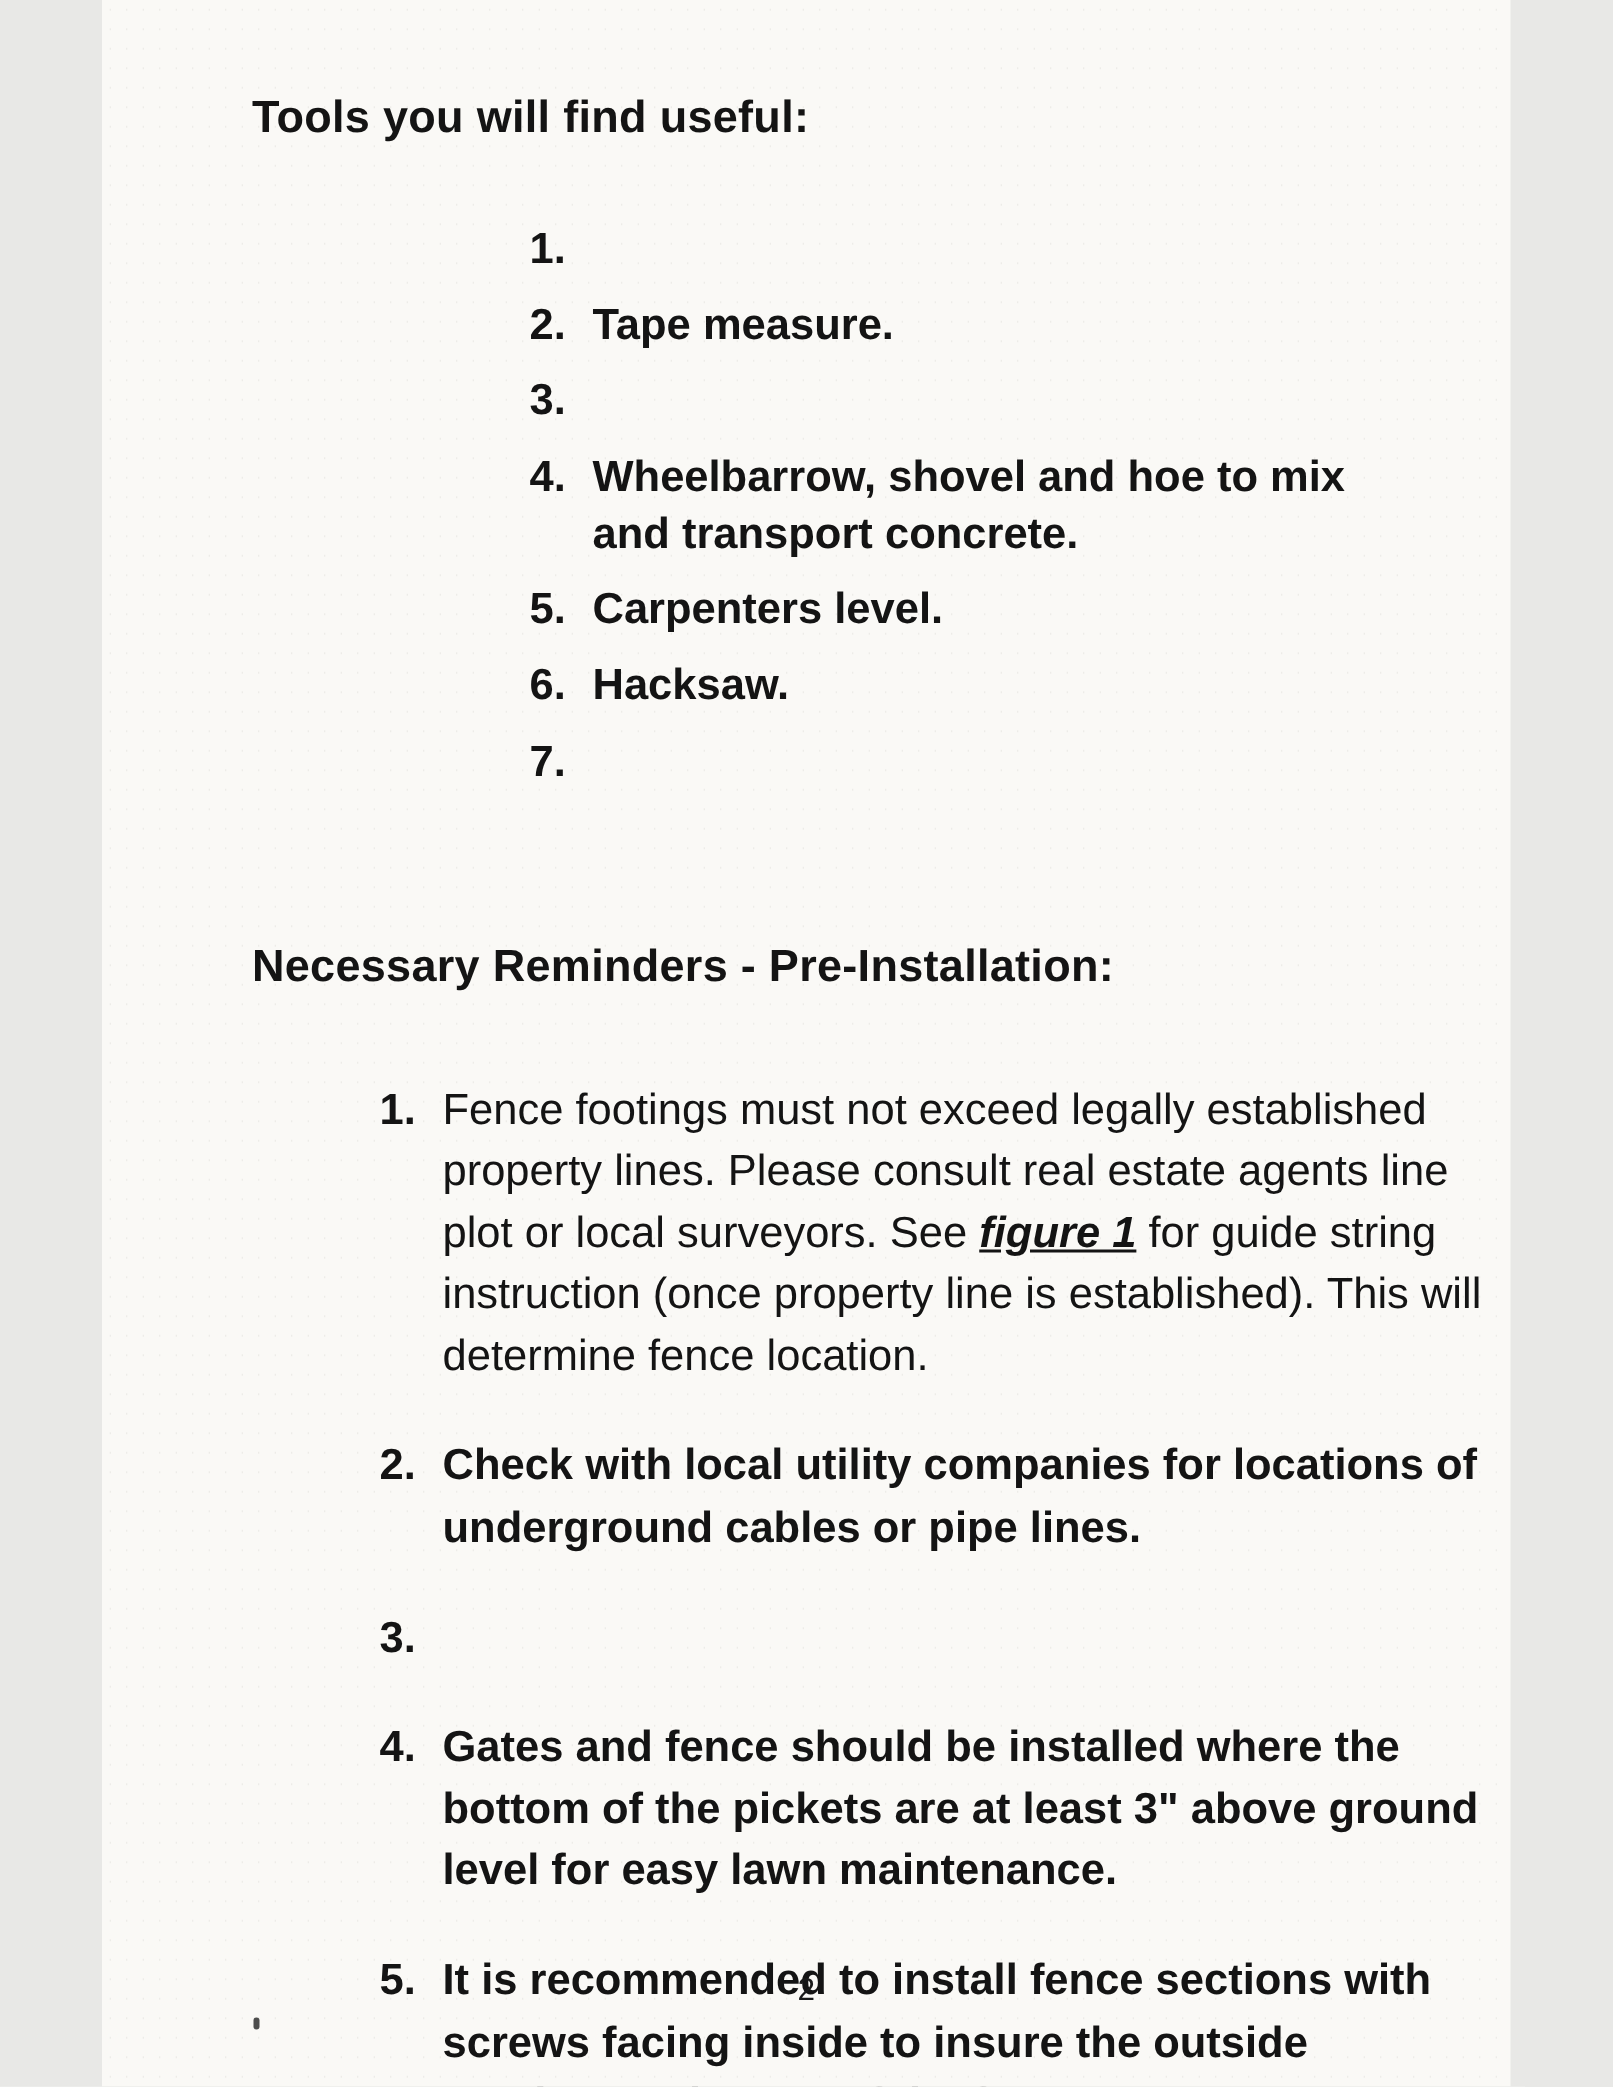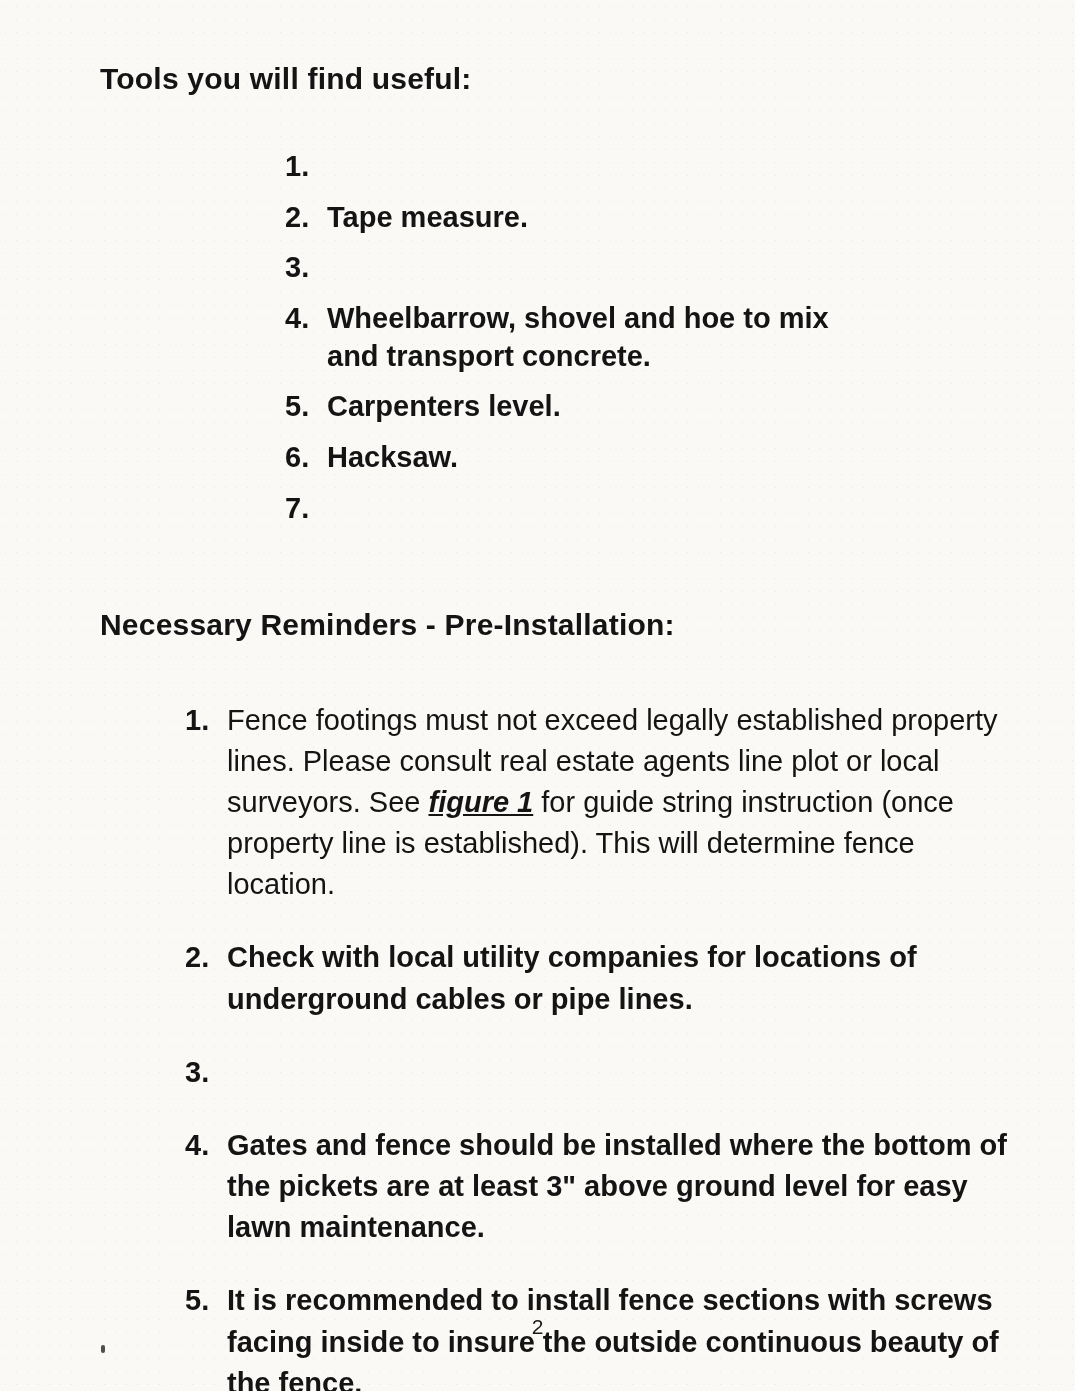"Tools you will find useful:" .page { width: 1075px -> 939px }
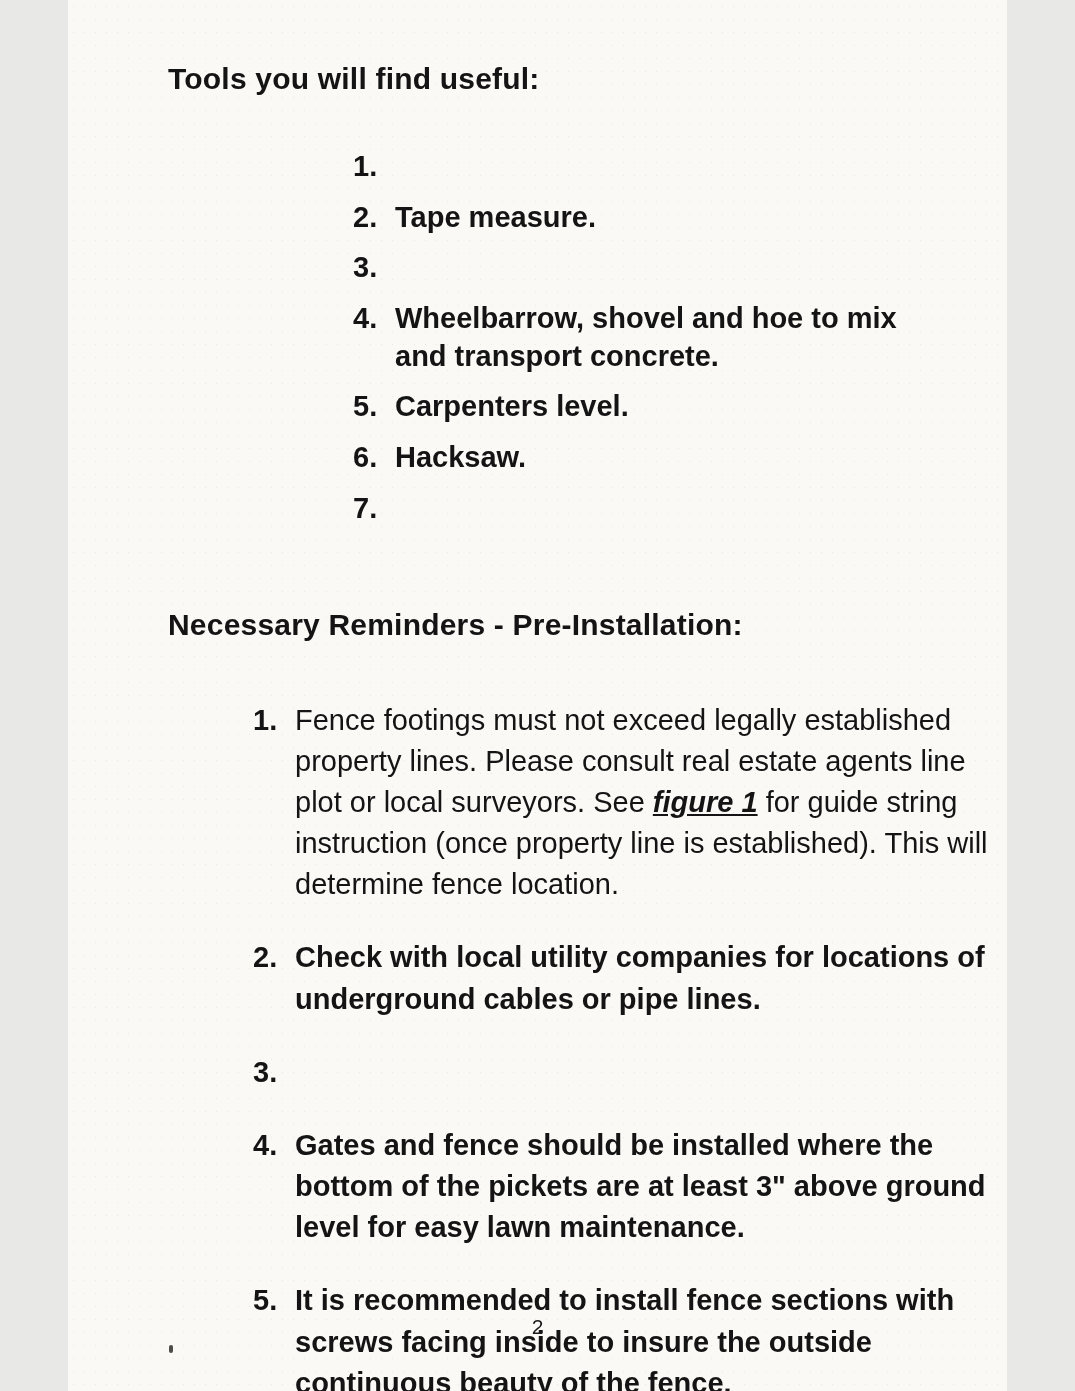"Necessary Reminders - Pre-Installation:" .reminders-heading { margin-top: 80px -> 100px }
